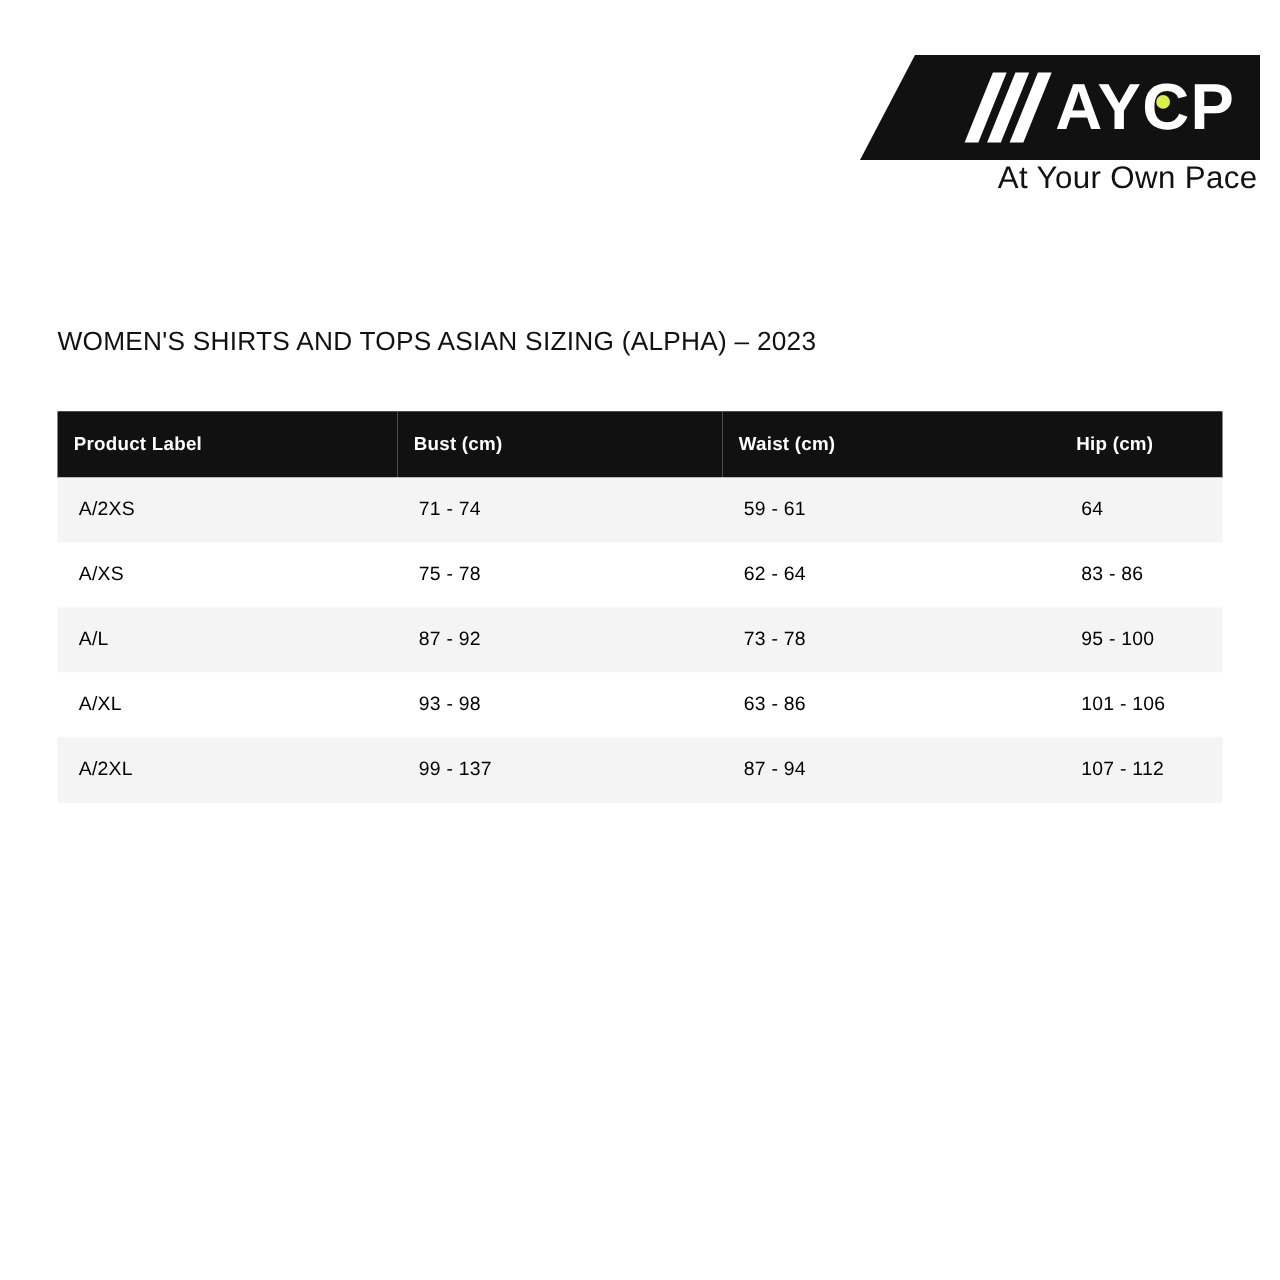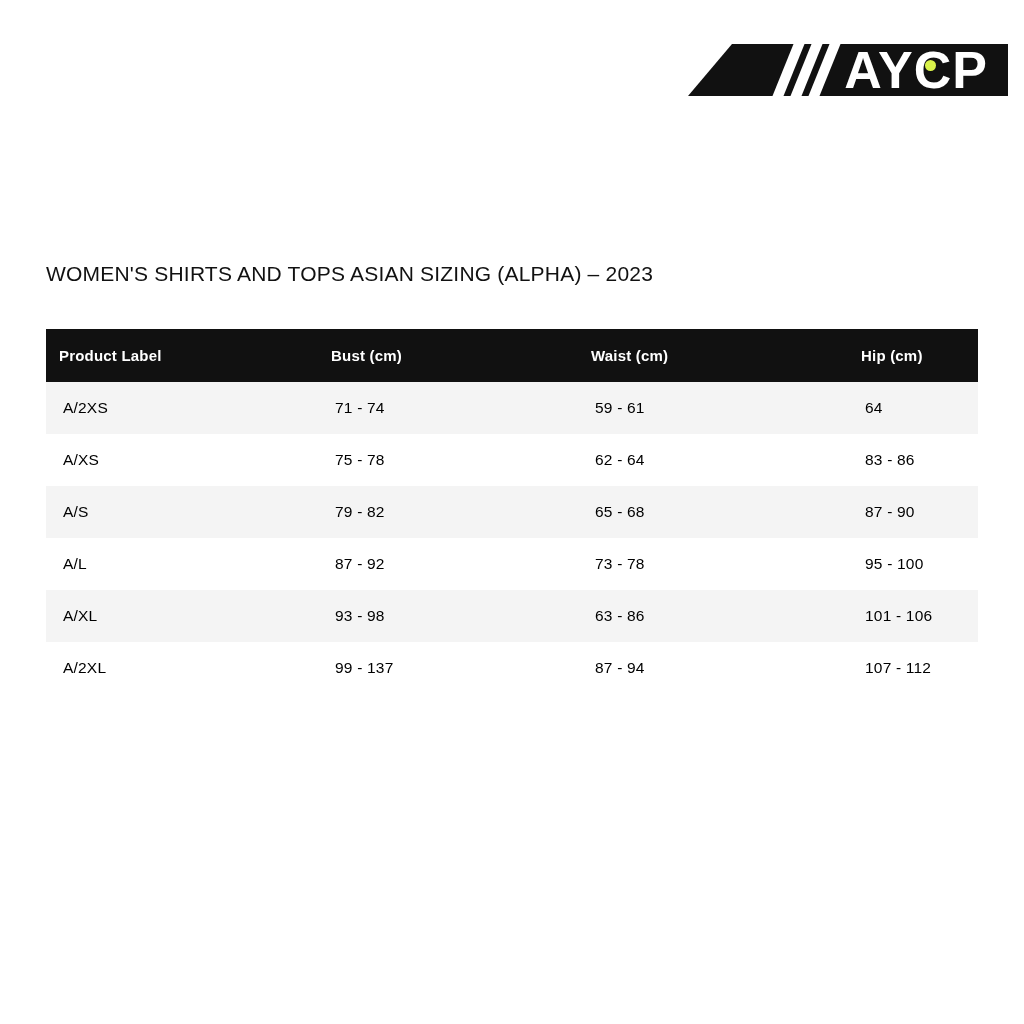"AY P" .logo-block { height: 52px -> 84px }
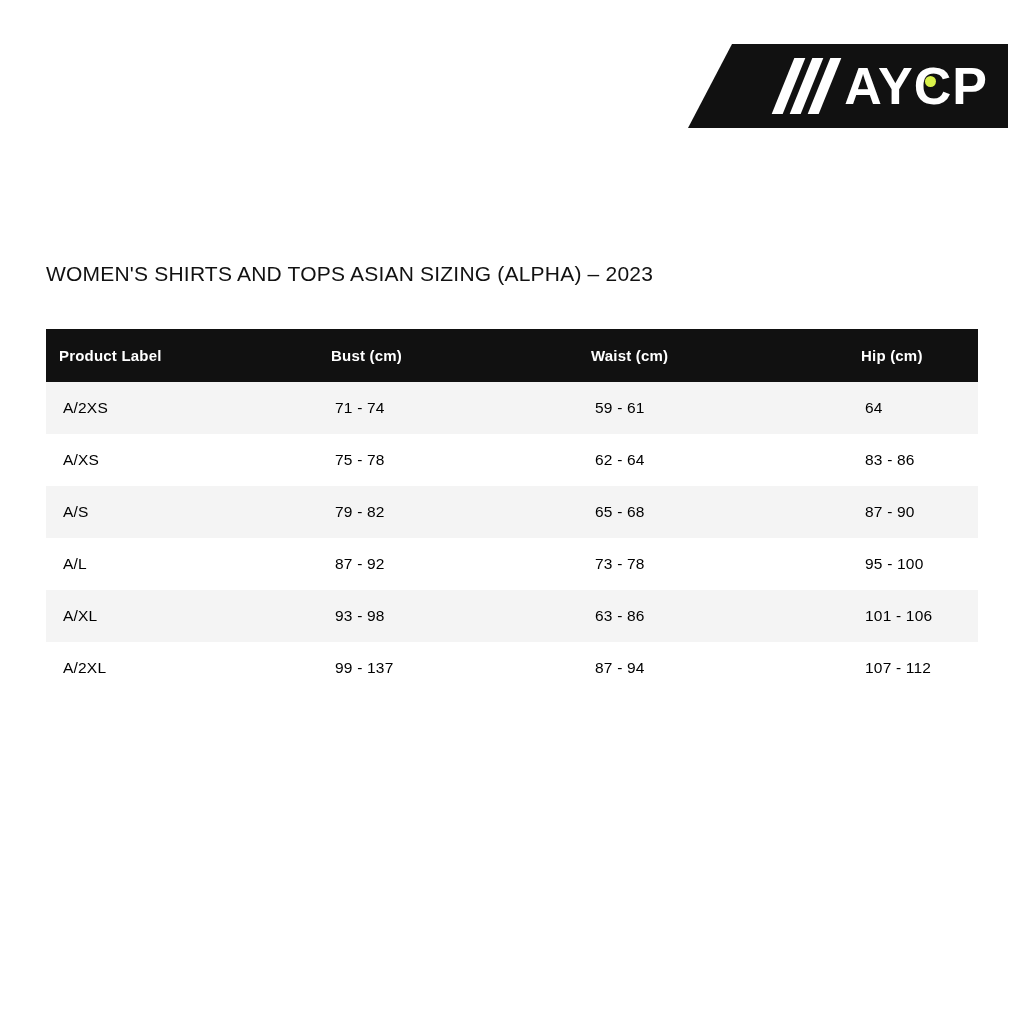"At Your Own Pace" div.tagline { html: none -> <div>At Your Own Pace</div> }
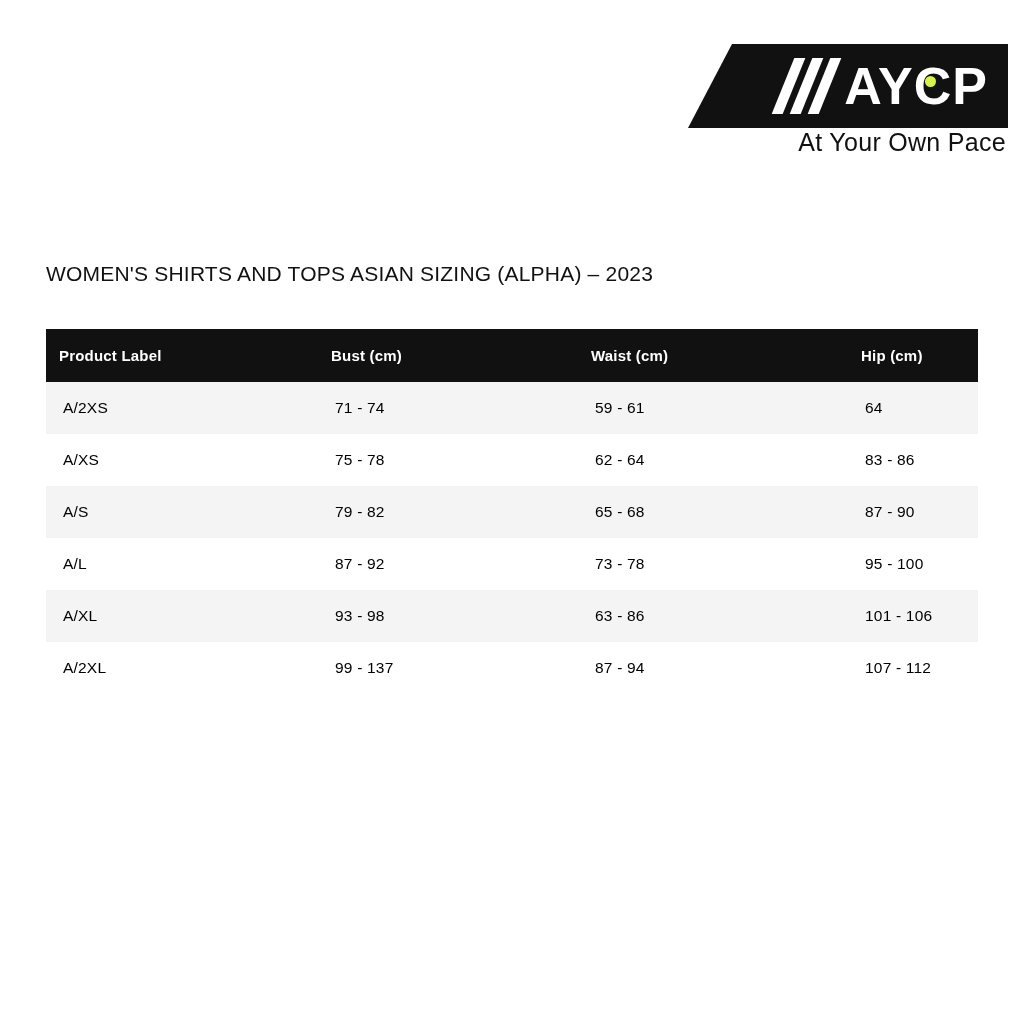"A/S" tr { html: <tr> <td>A/S</td> <td>79 - 82</td> <td>65 - 68</td> <td>87 - 90</td> </tr> -> none }
